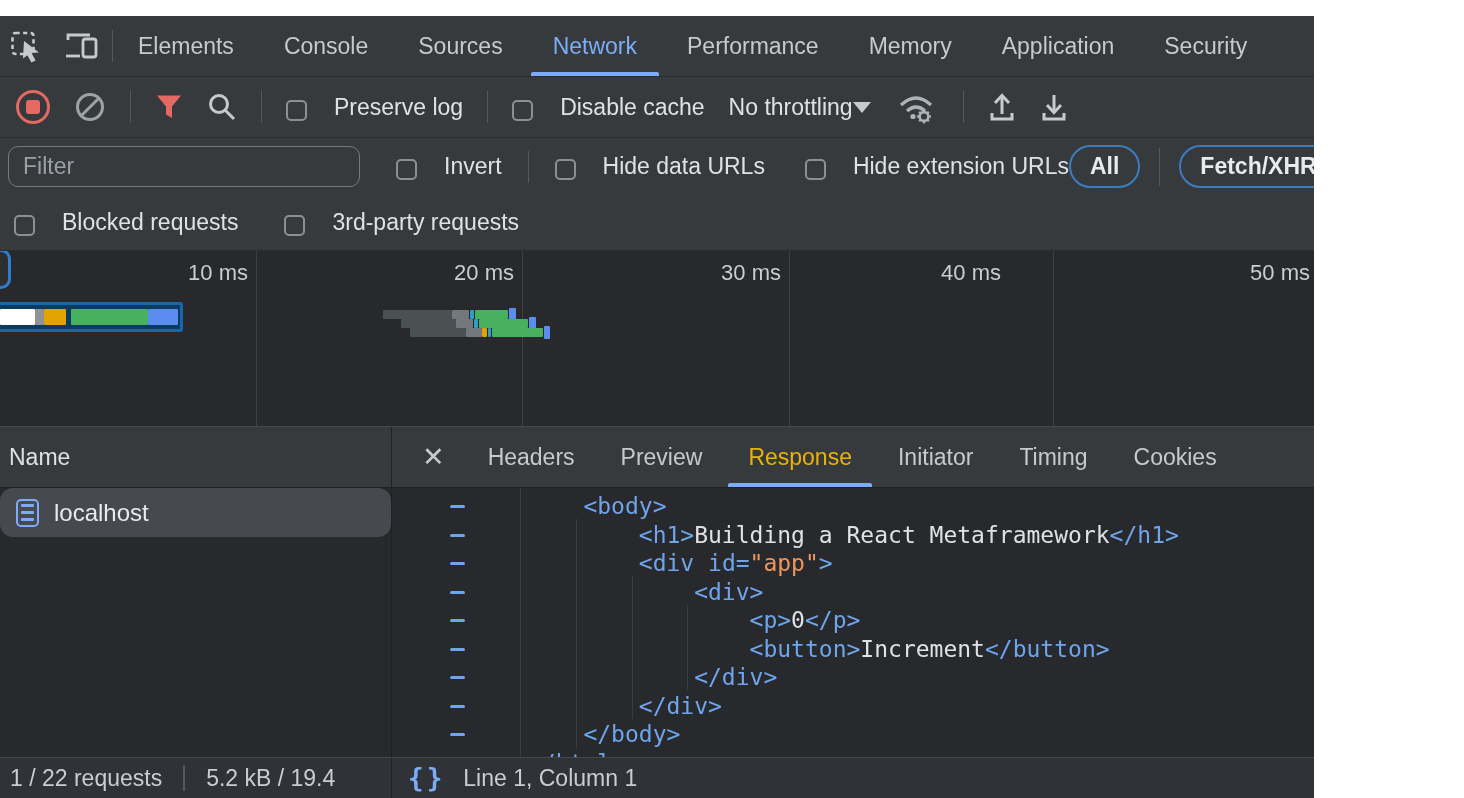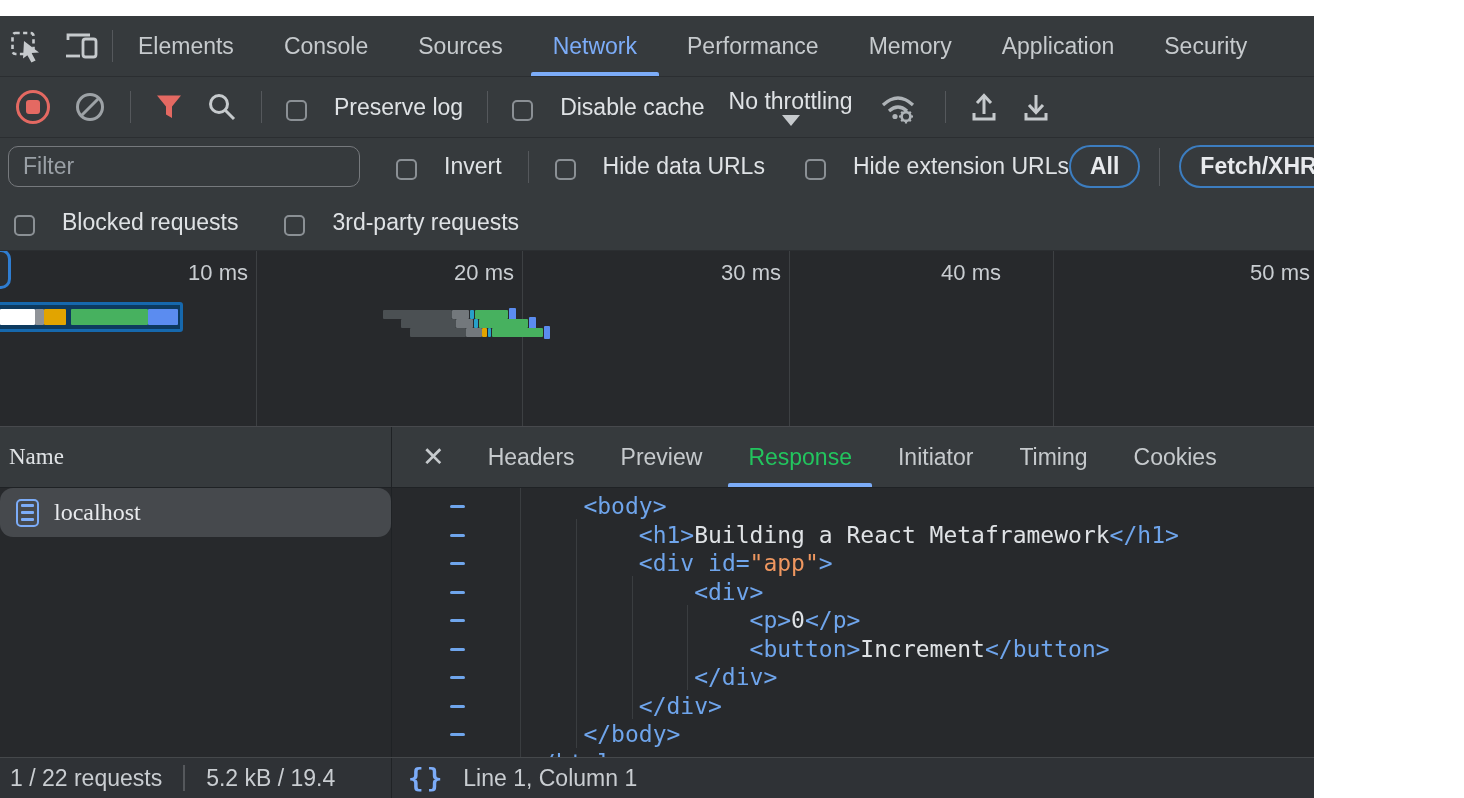"No throttling" .throttle { flex-direction: column -> none }
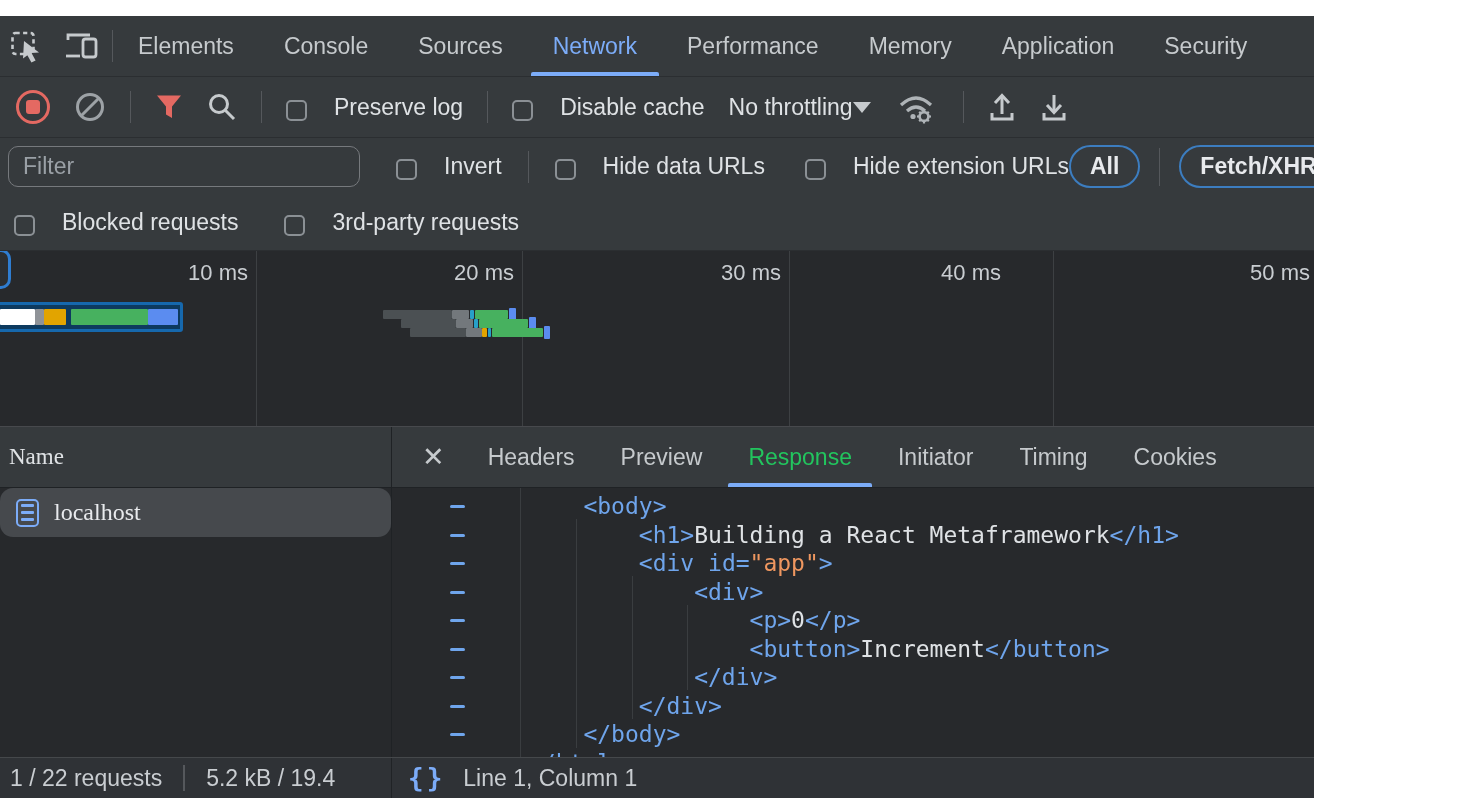"Name" .names { font-family: Liberation Serif, serif -> none }
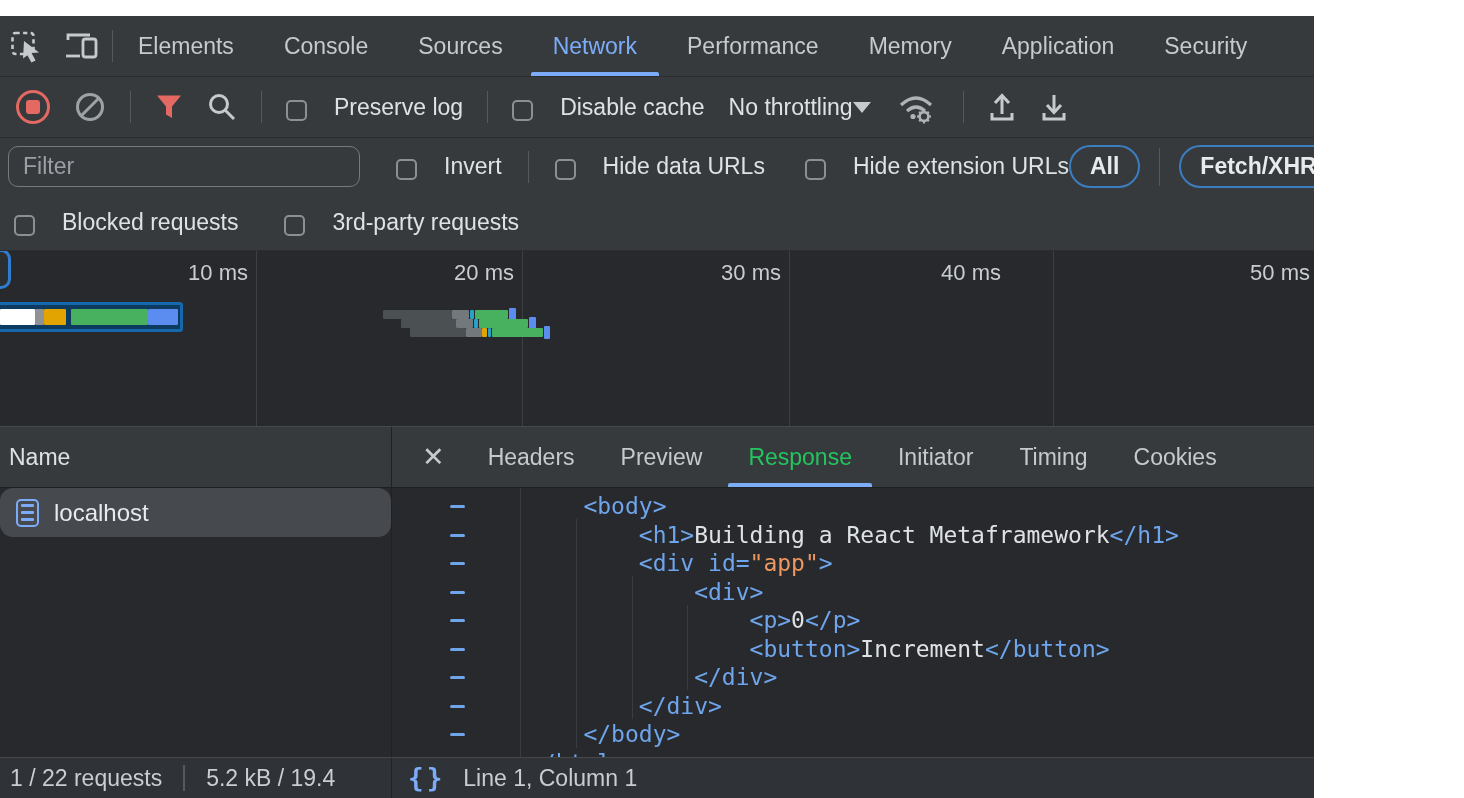"Response" .dtab.sel { color: #22c55e -> #eab308 }
